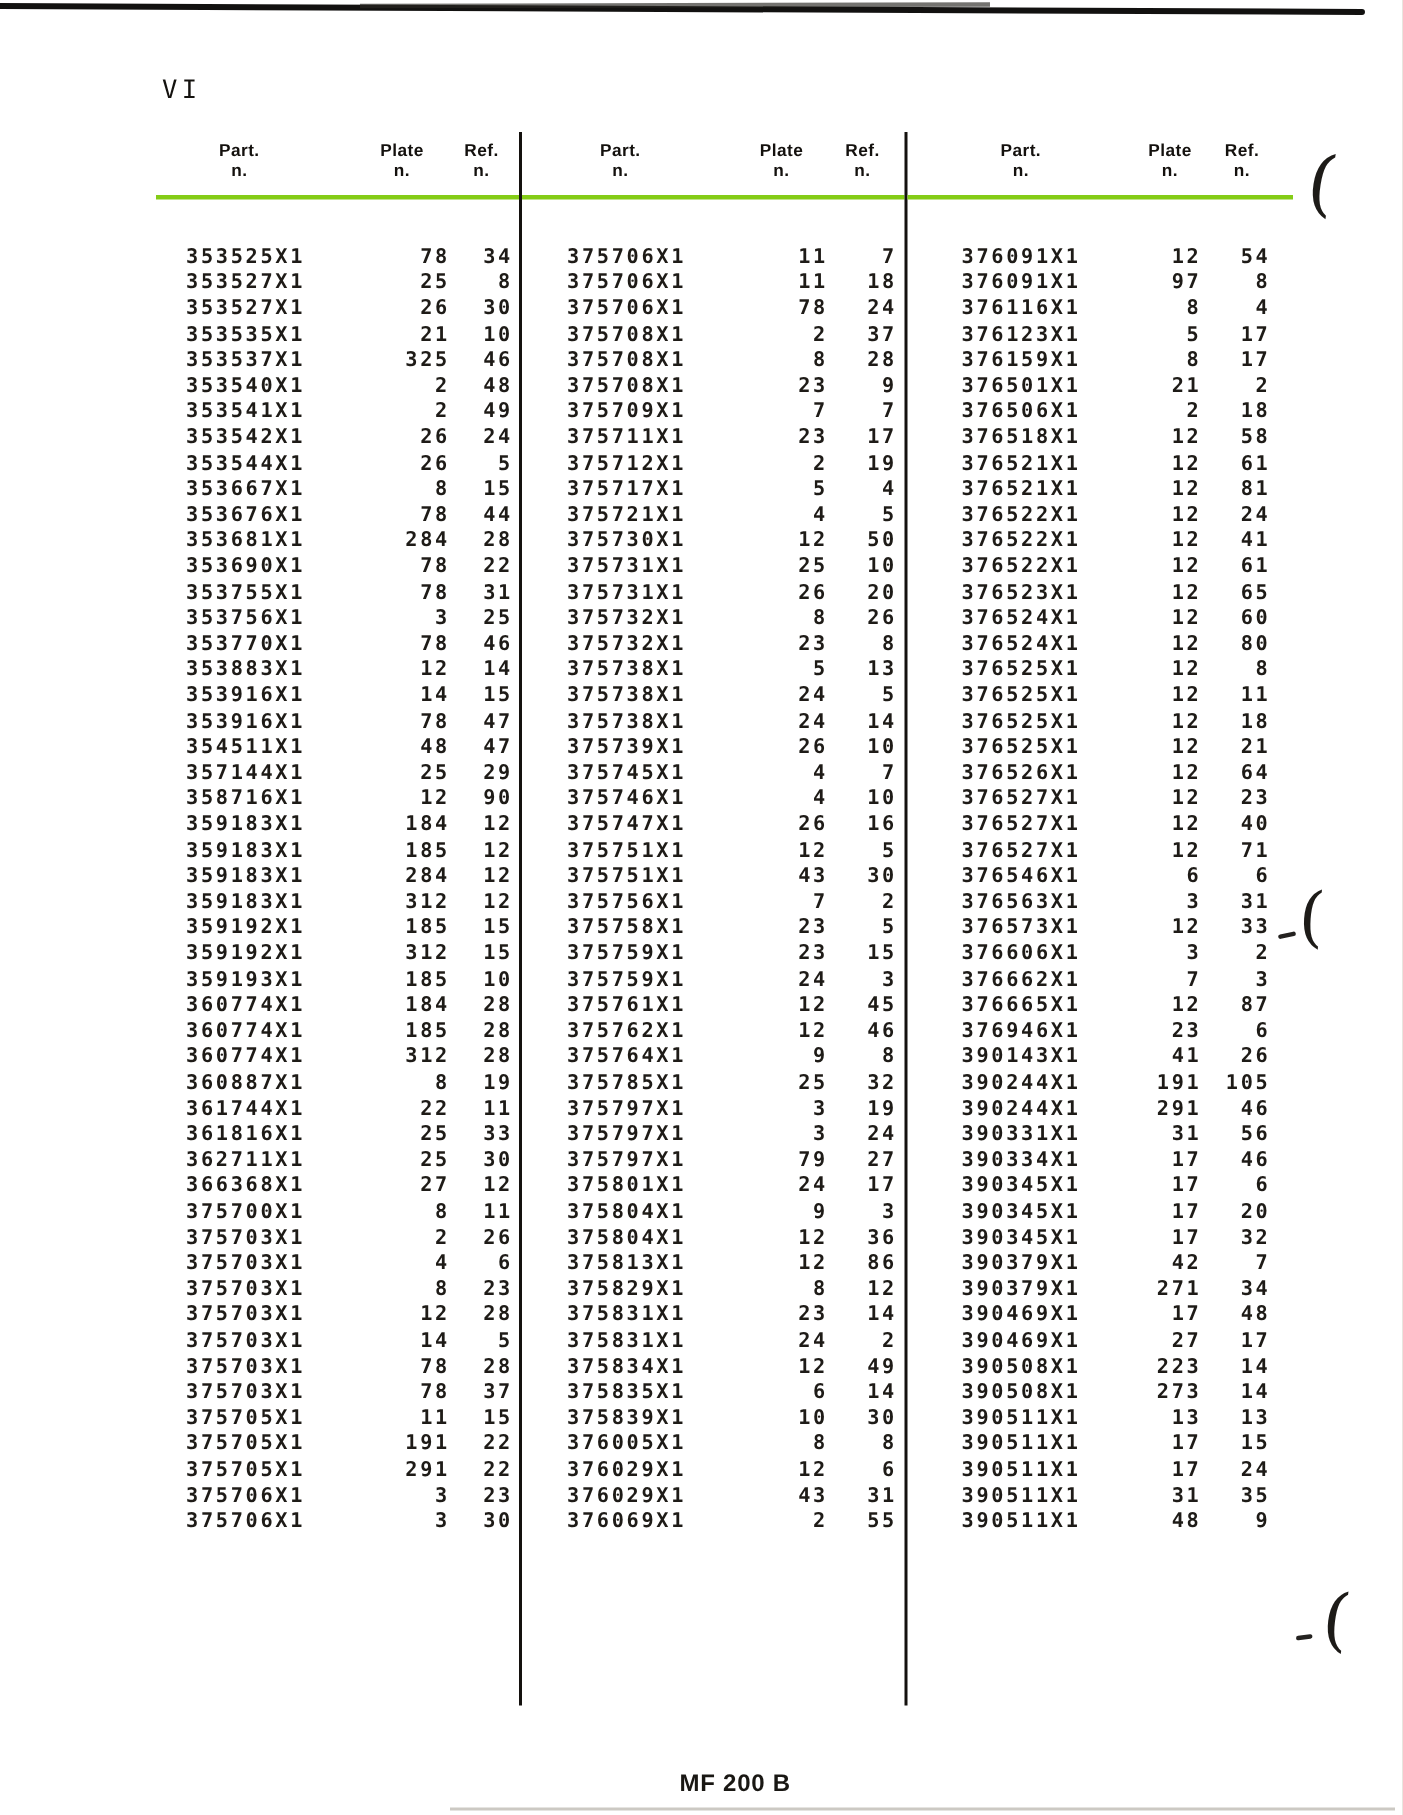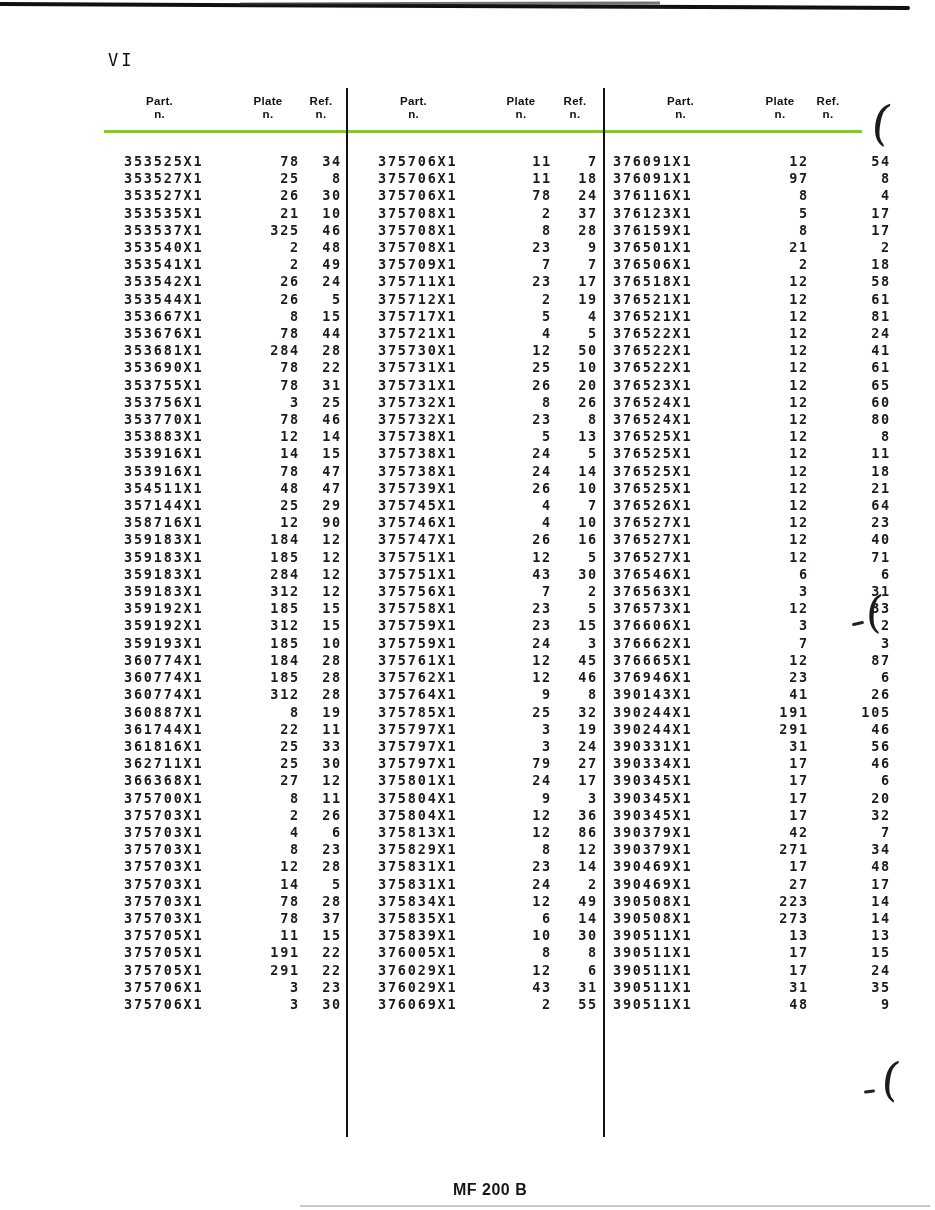"353525X1" .rows { margin-top: 20px -> 30px }
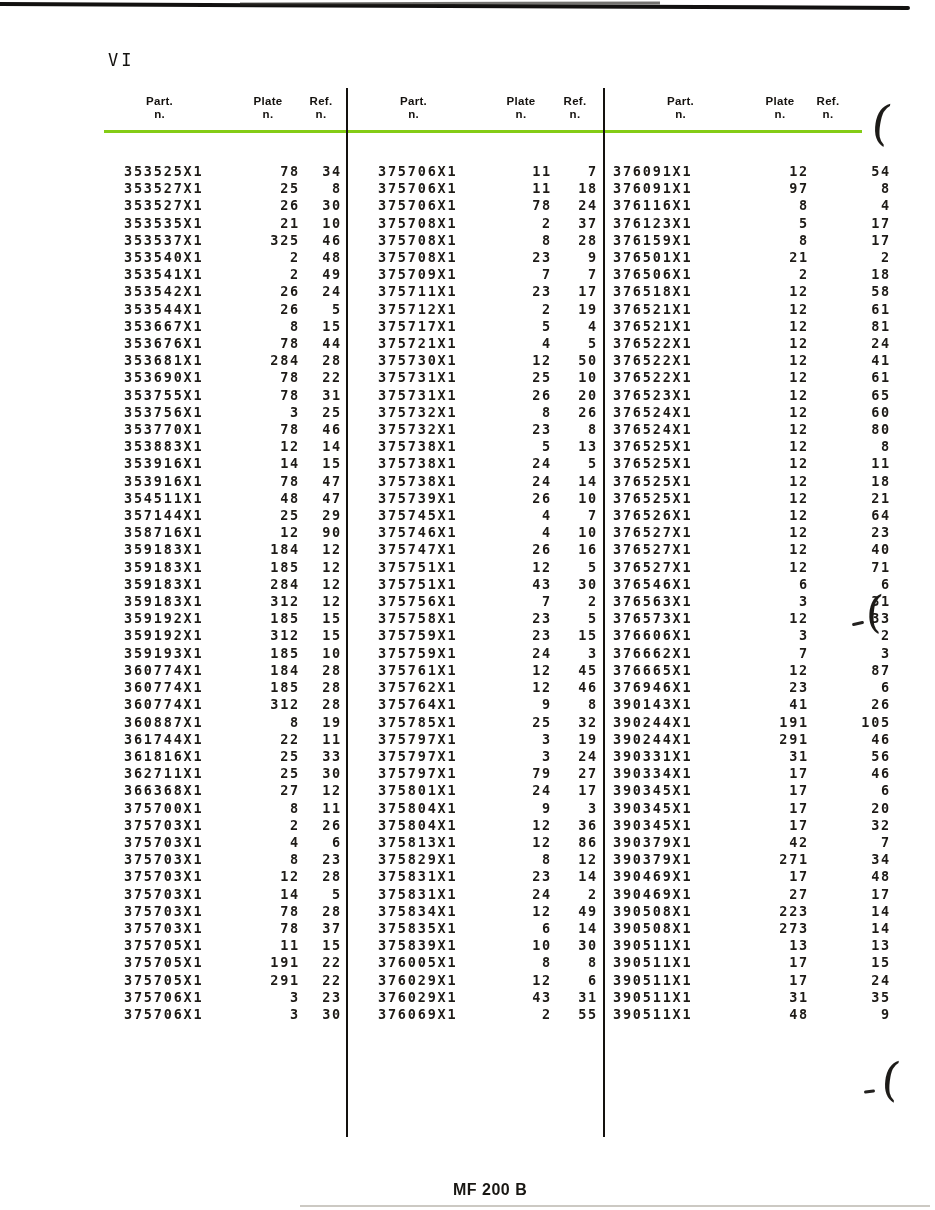"376091X1" .g3 .row { gap: 36px -> none; padding-left: 8px -> 36px }
